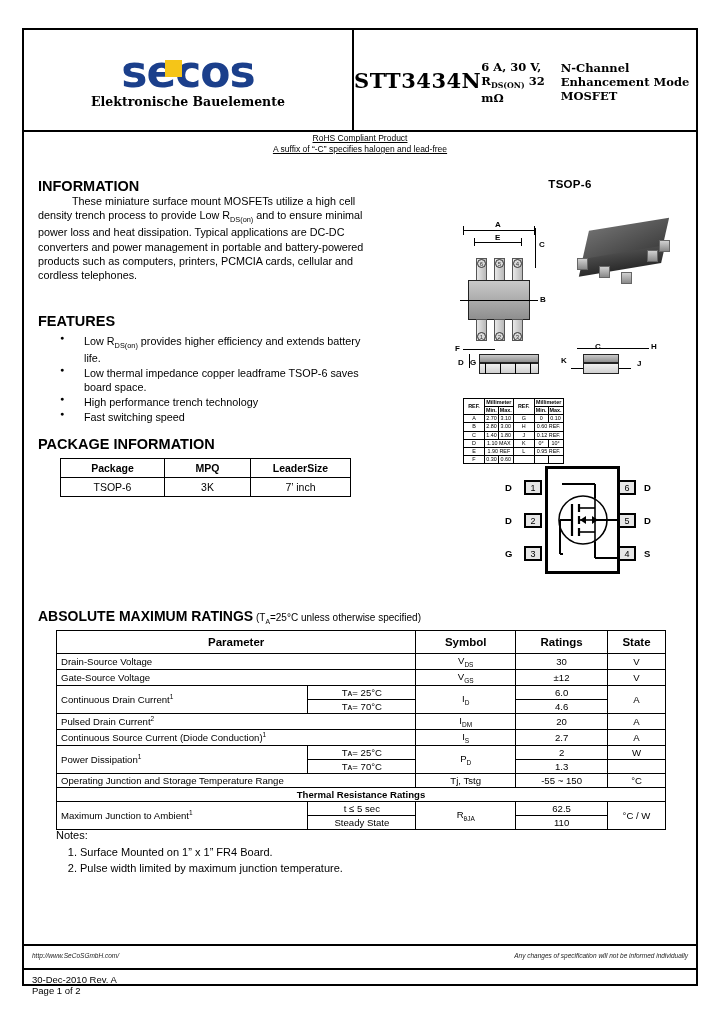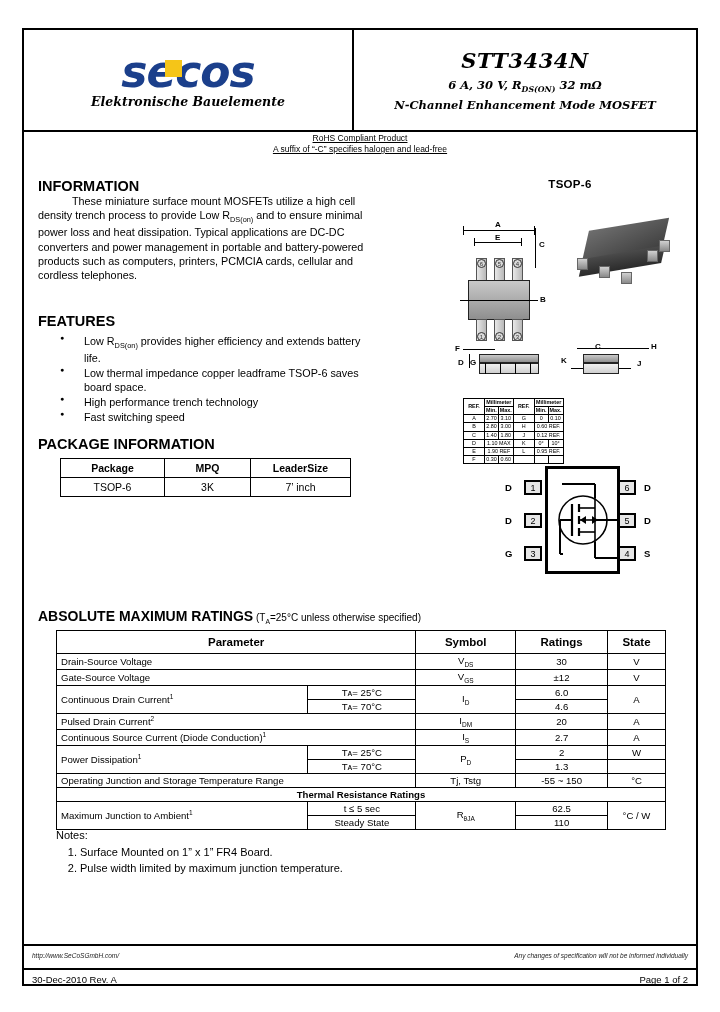"secos" .header { font-style: italic -> none }
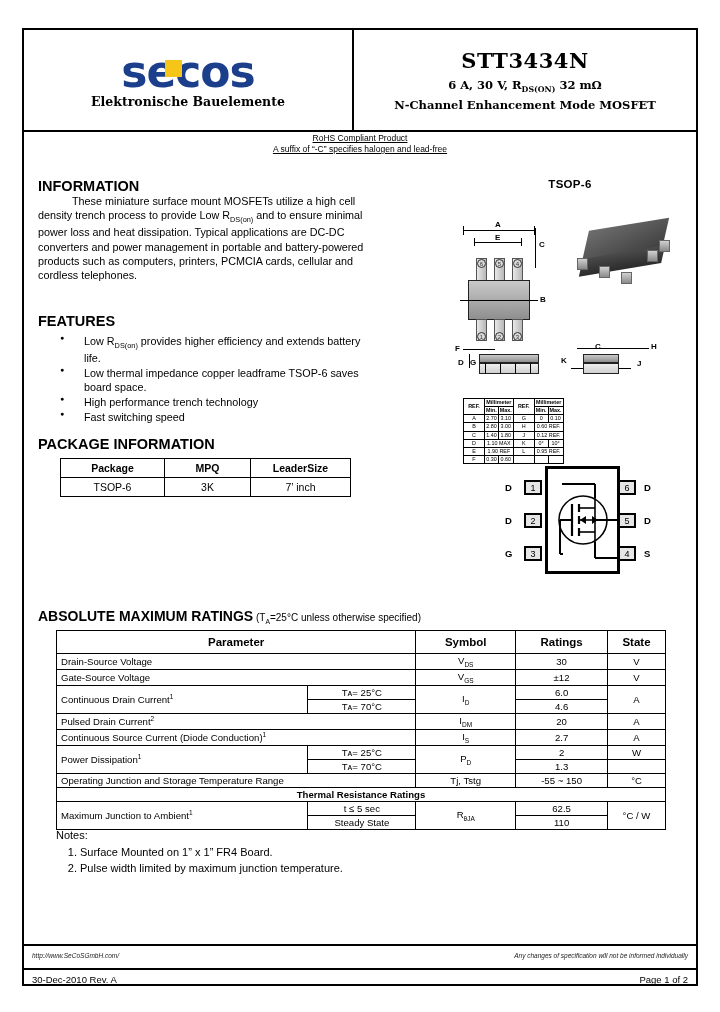"STT3434N" .title-cell { flex-direction: column -> row }
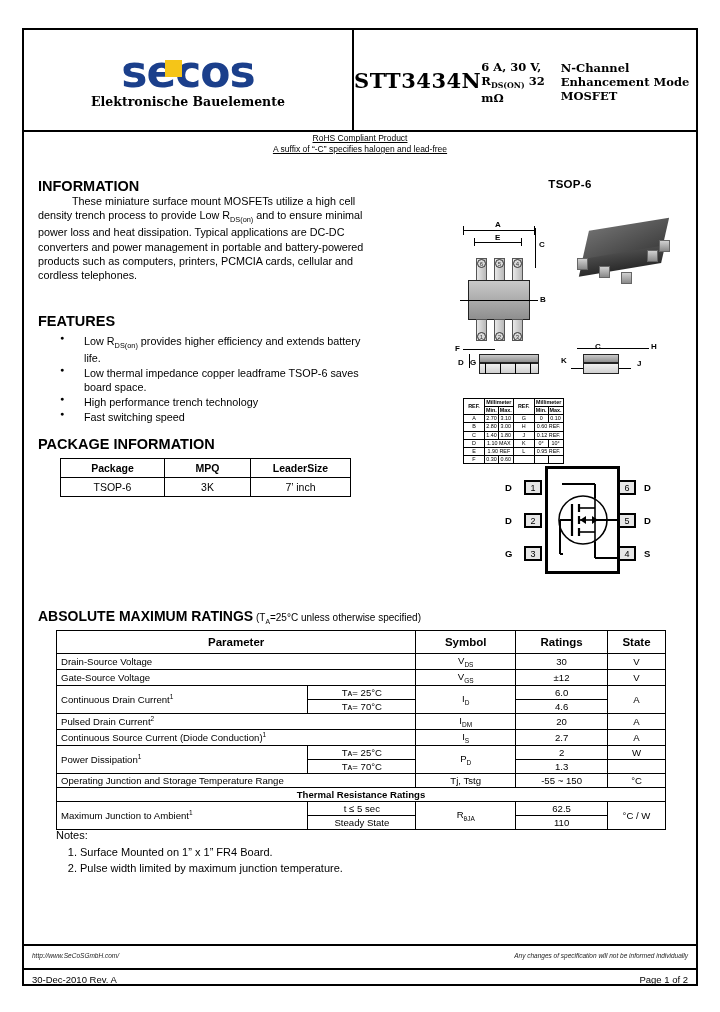"30-Dec-2010 Rev. A" .foot-bot { flex-direction: none -> column; justify-content: space-between -> flex-start }
